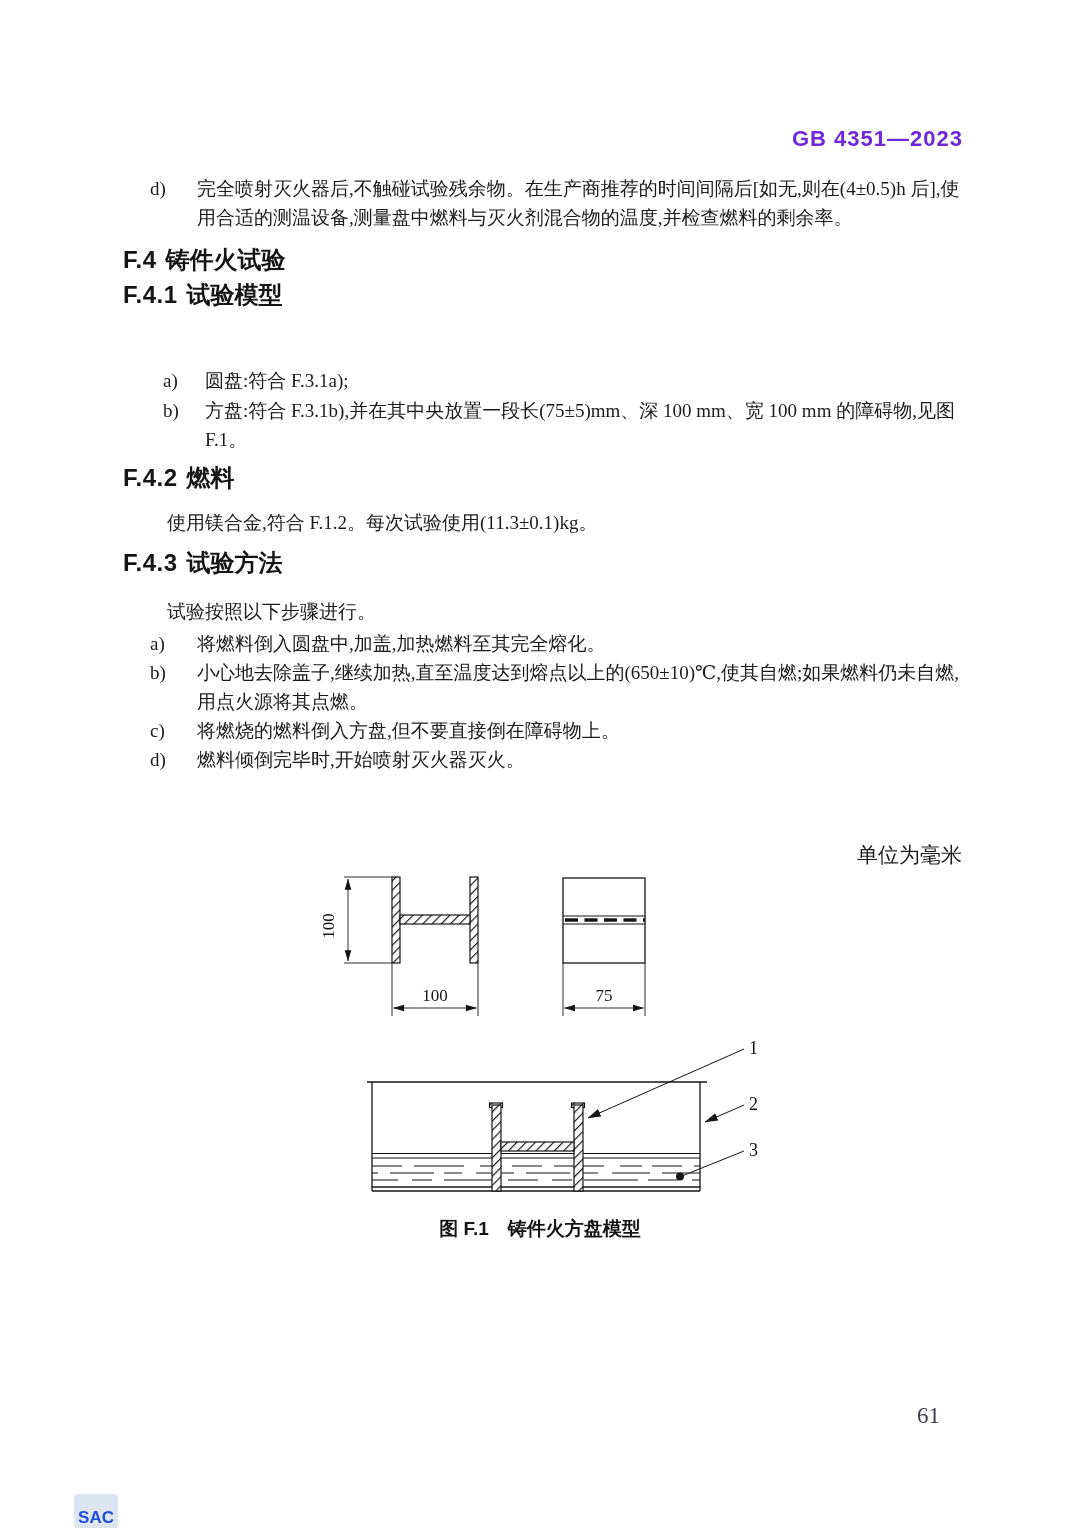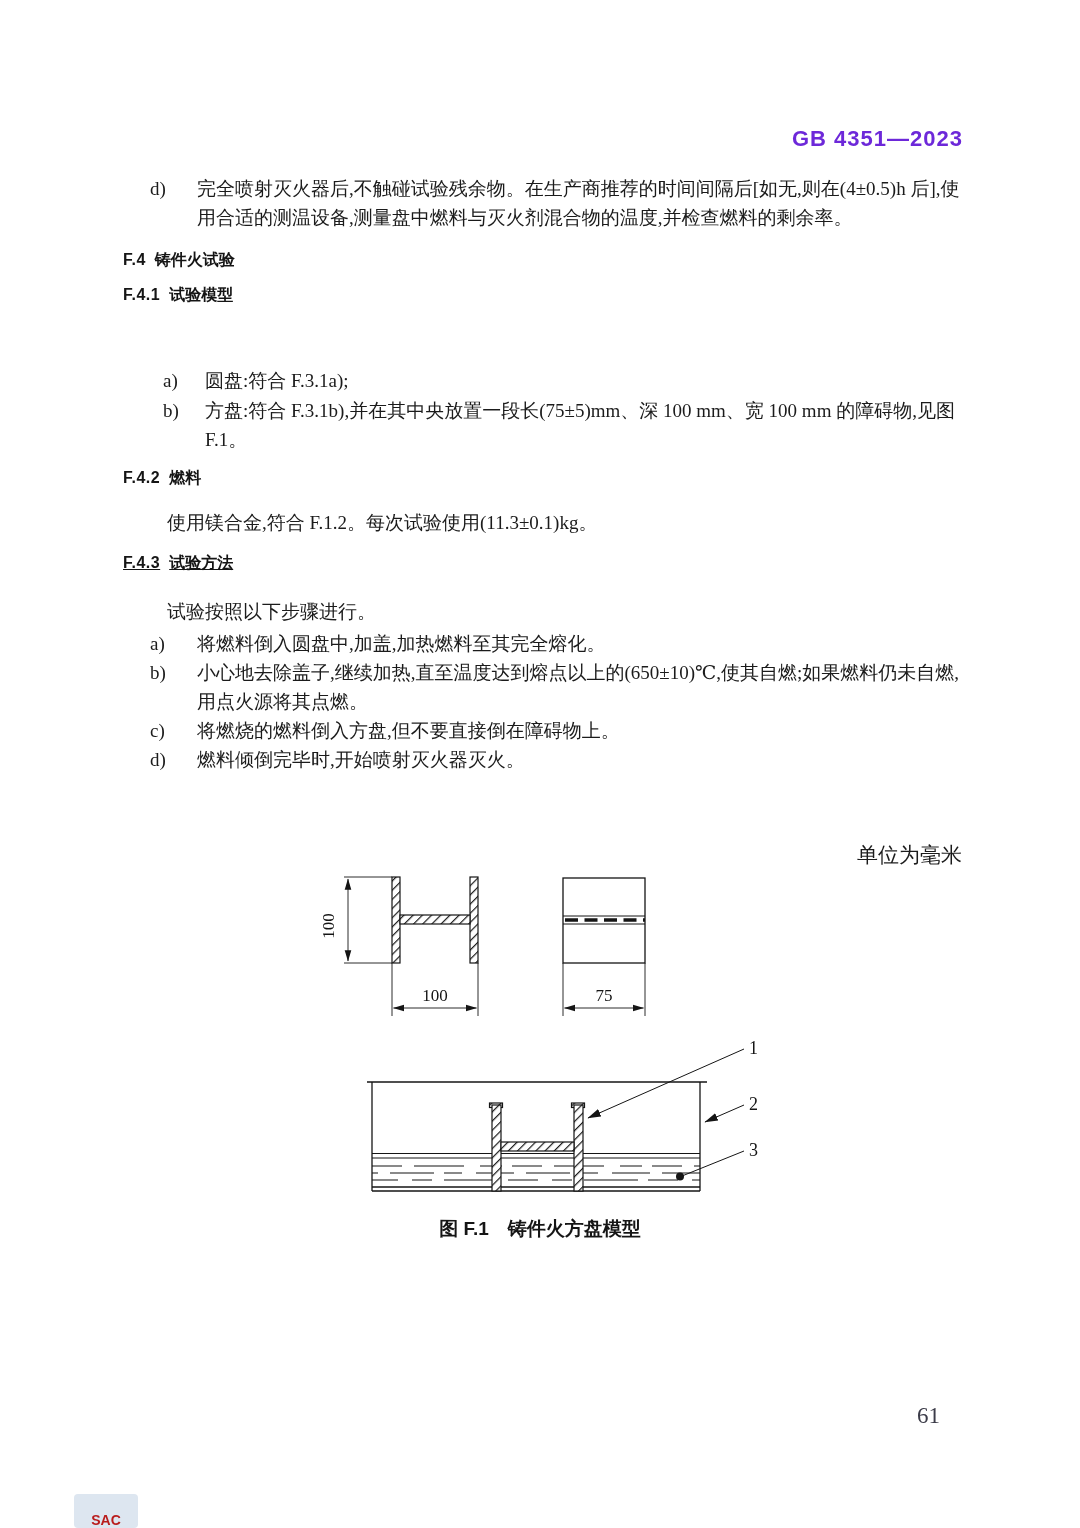"F.4" .heading { font-size: 16px -> 24px }
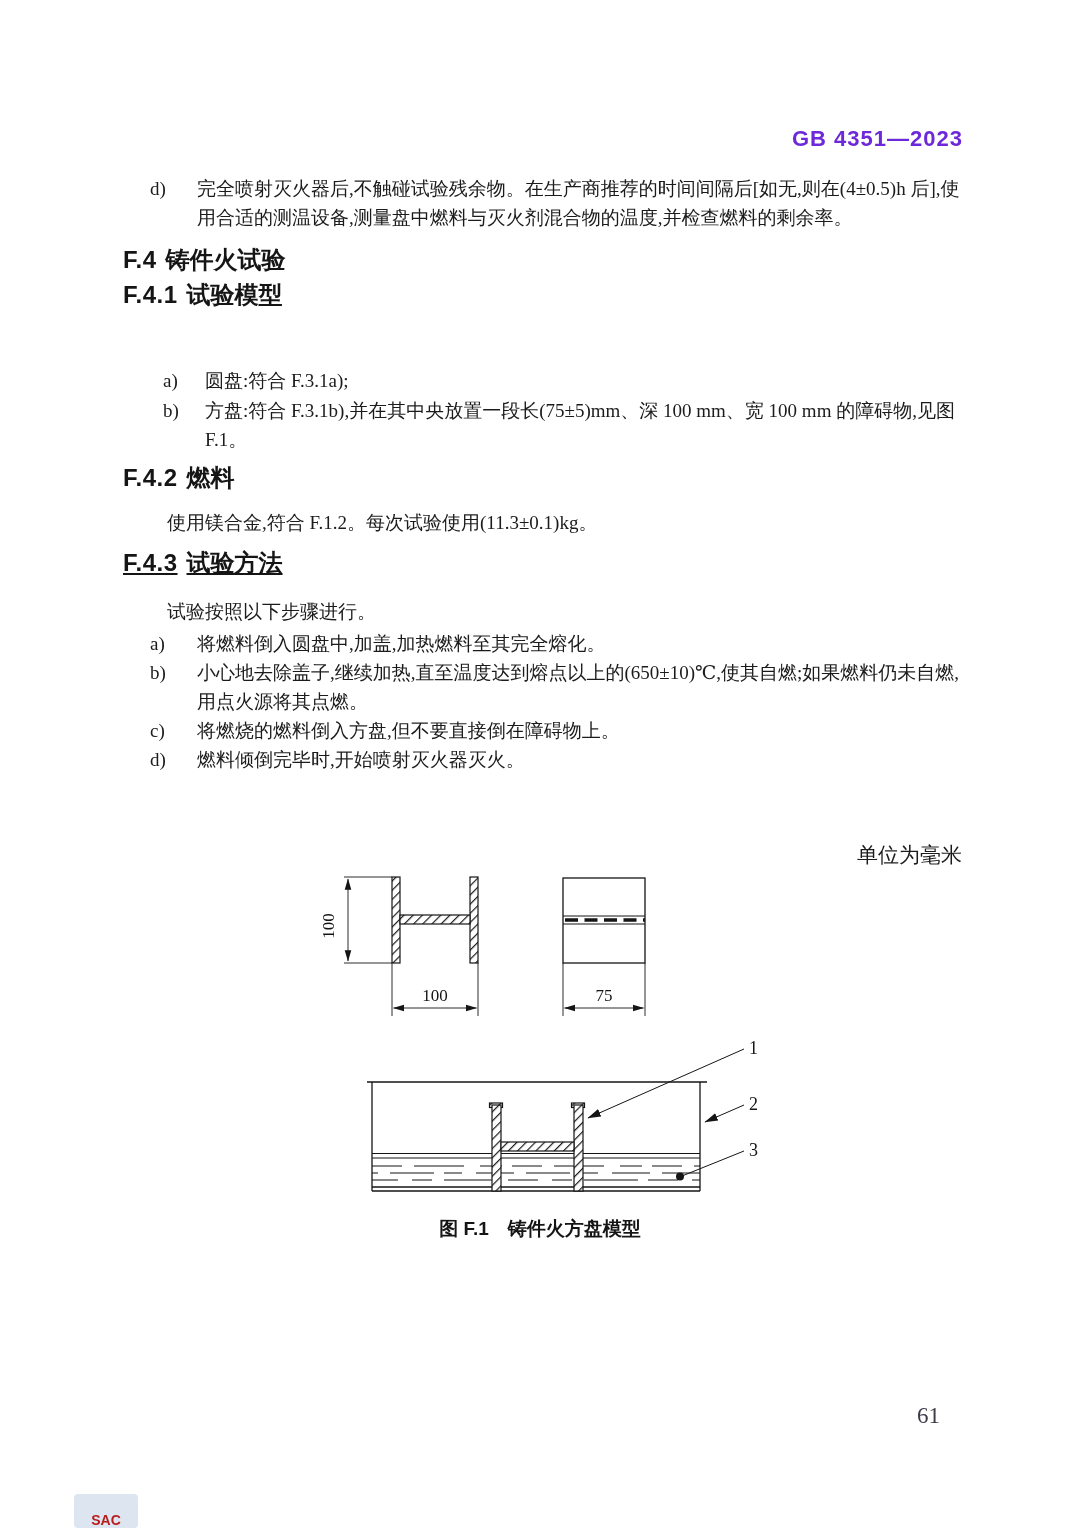"F.4.3" div.abs { text-decoration: underline -> none }
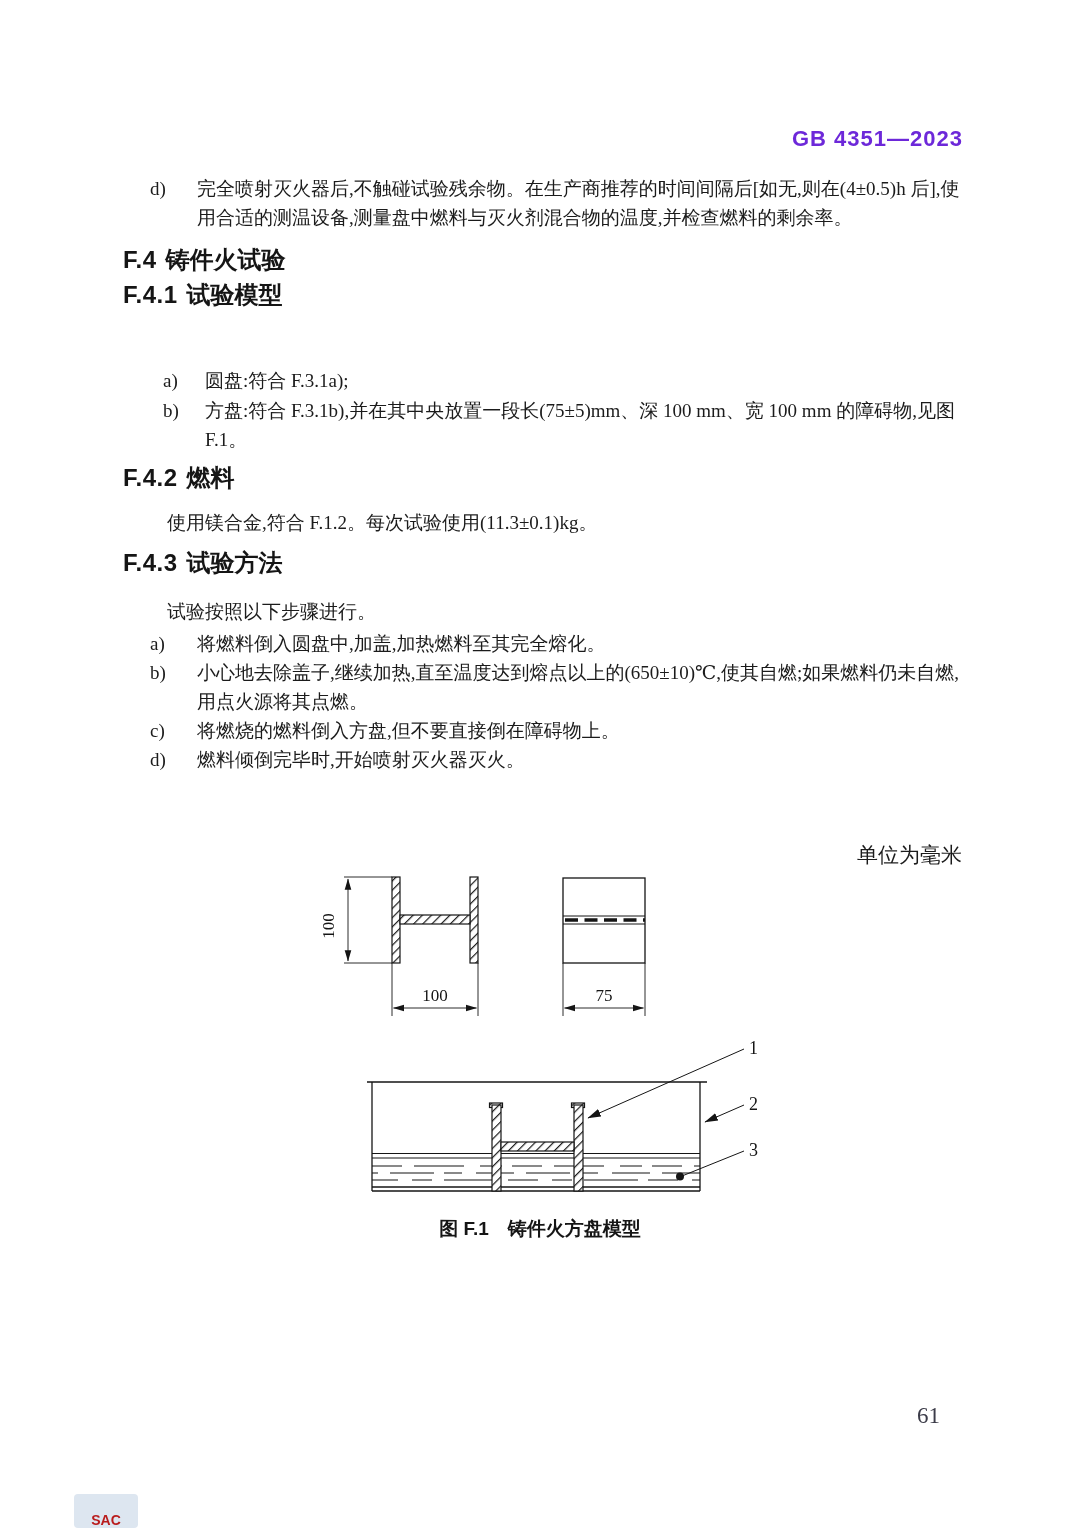"SAC" .watermark { color: #b91c1c -> #1d4ed8; font-size: 14px -> 17px; width: 64px -> 44px }
